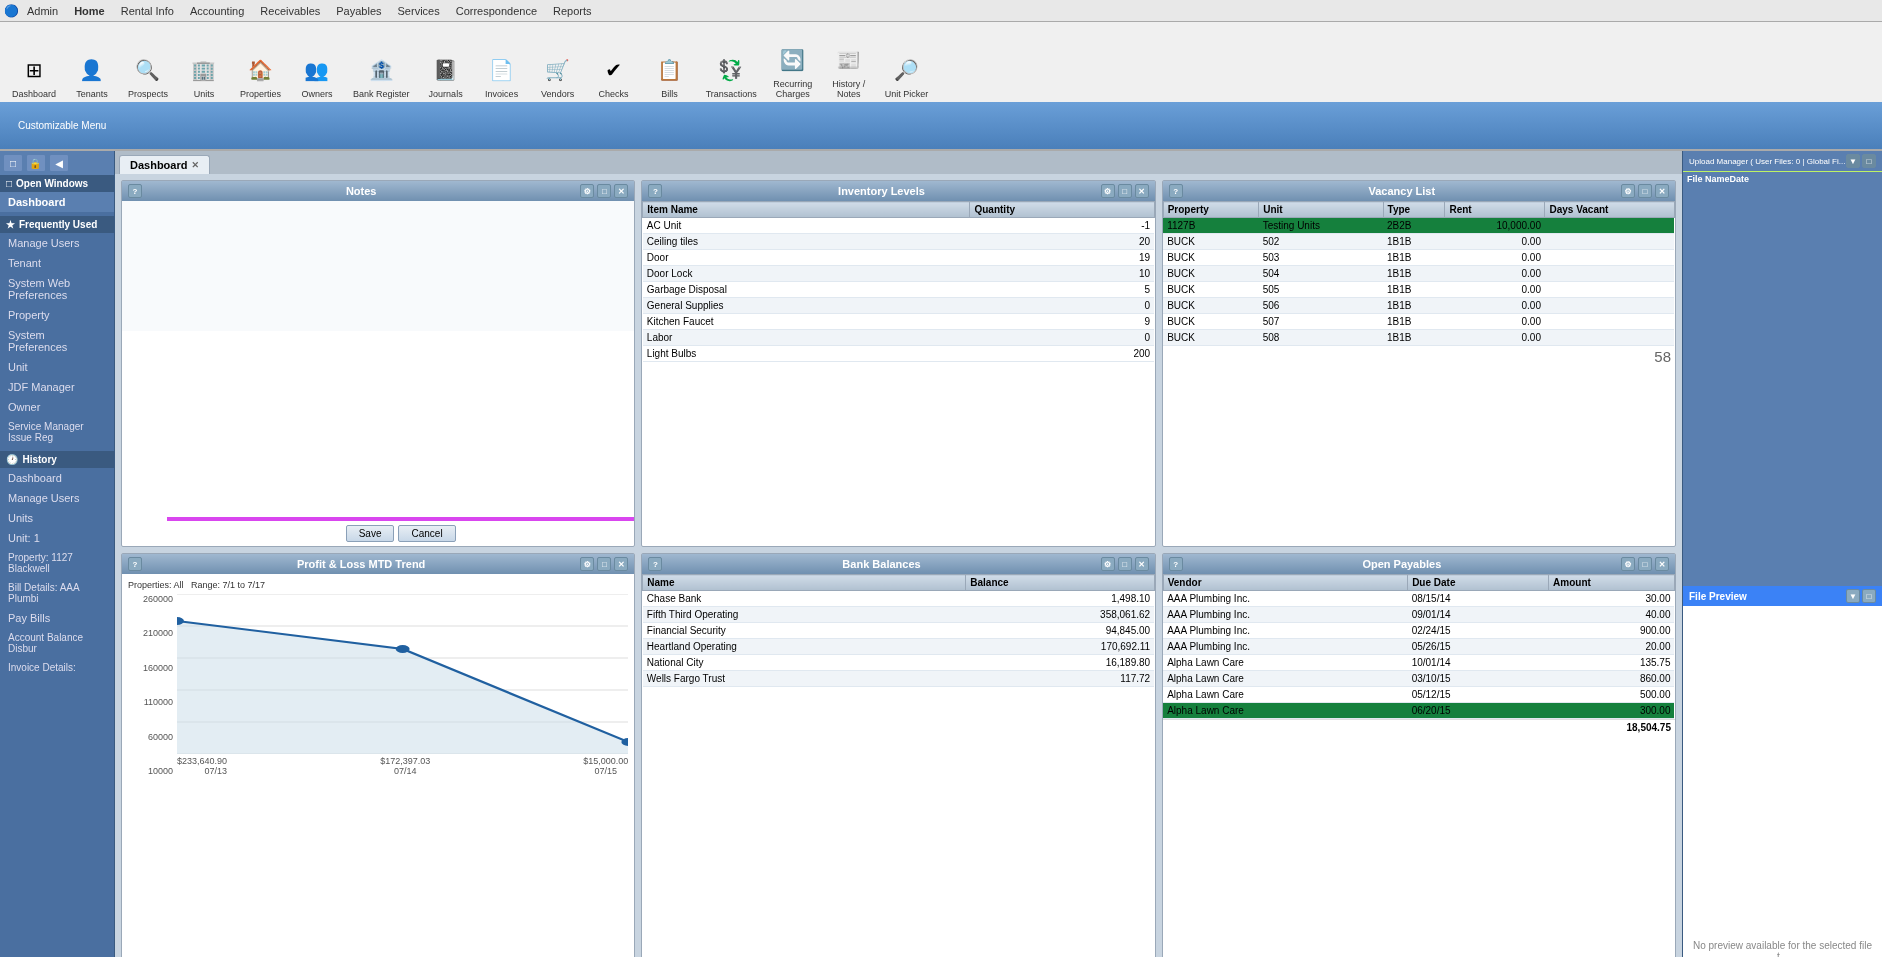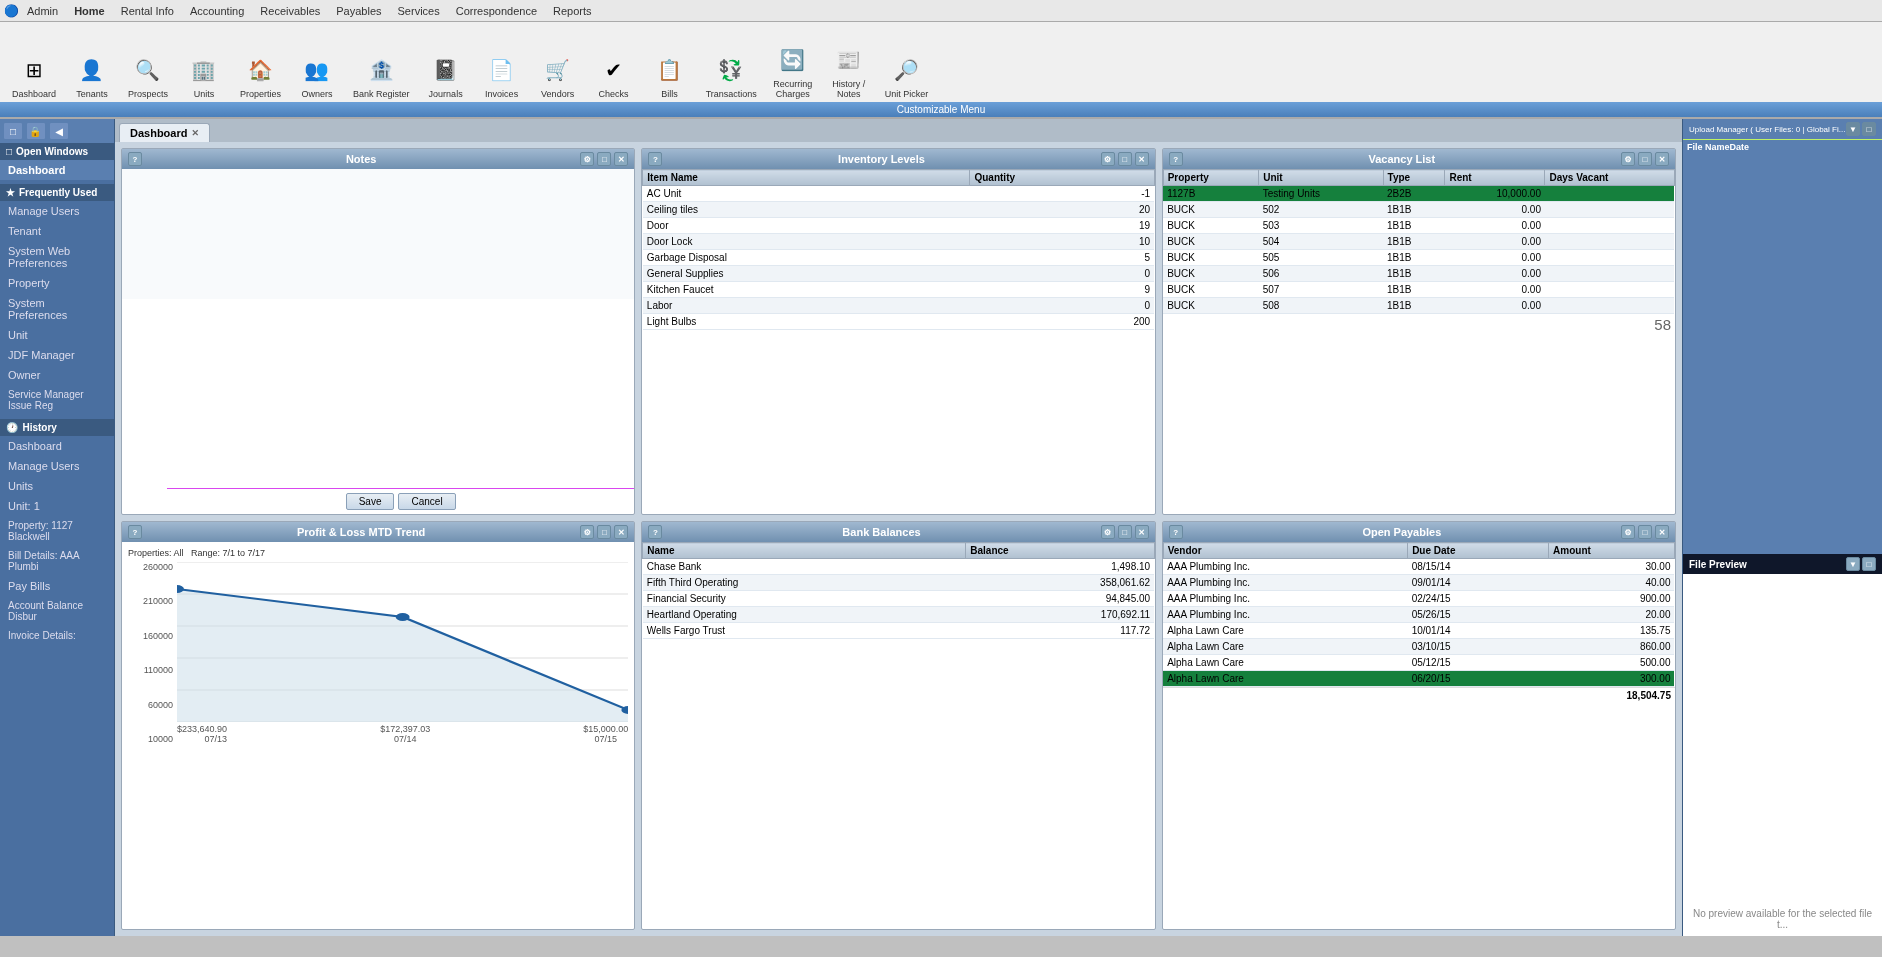"Customizable Menu" #customizable-menu-bar { padding: 2px -> 18px; text-align: center -> left }
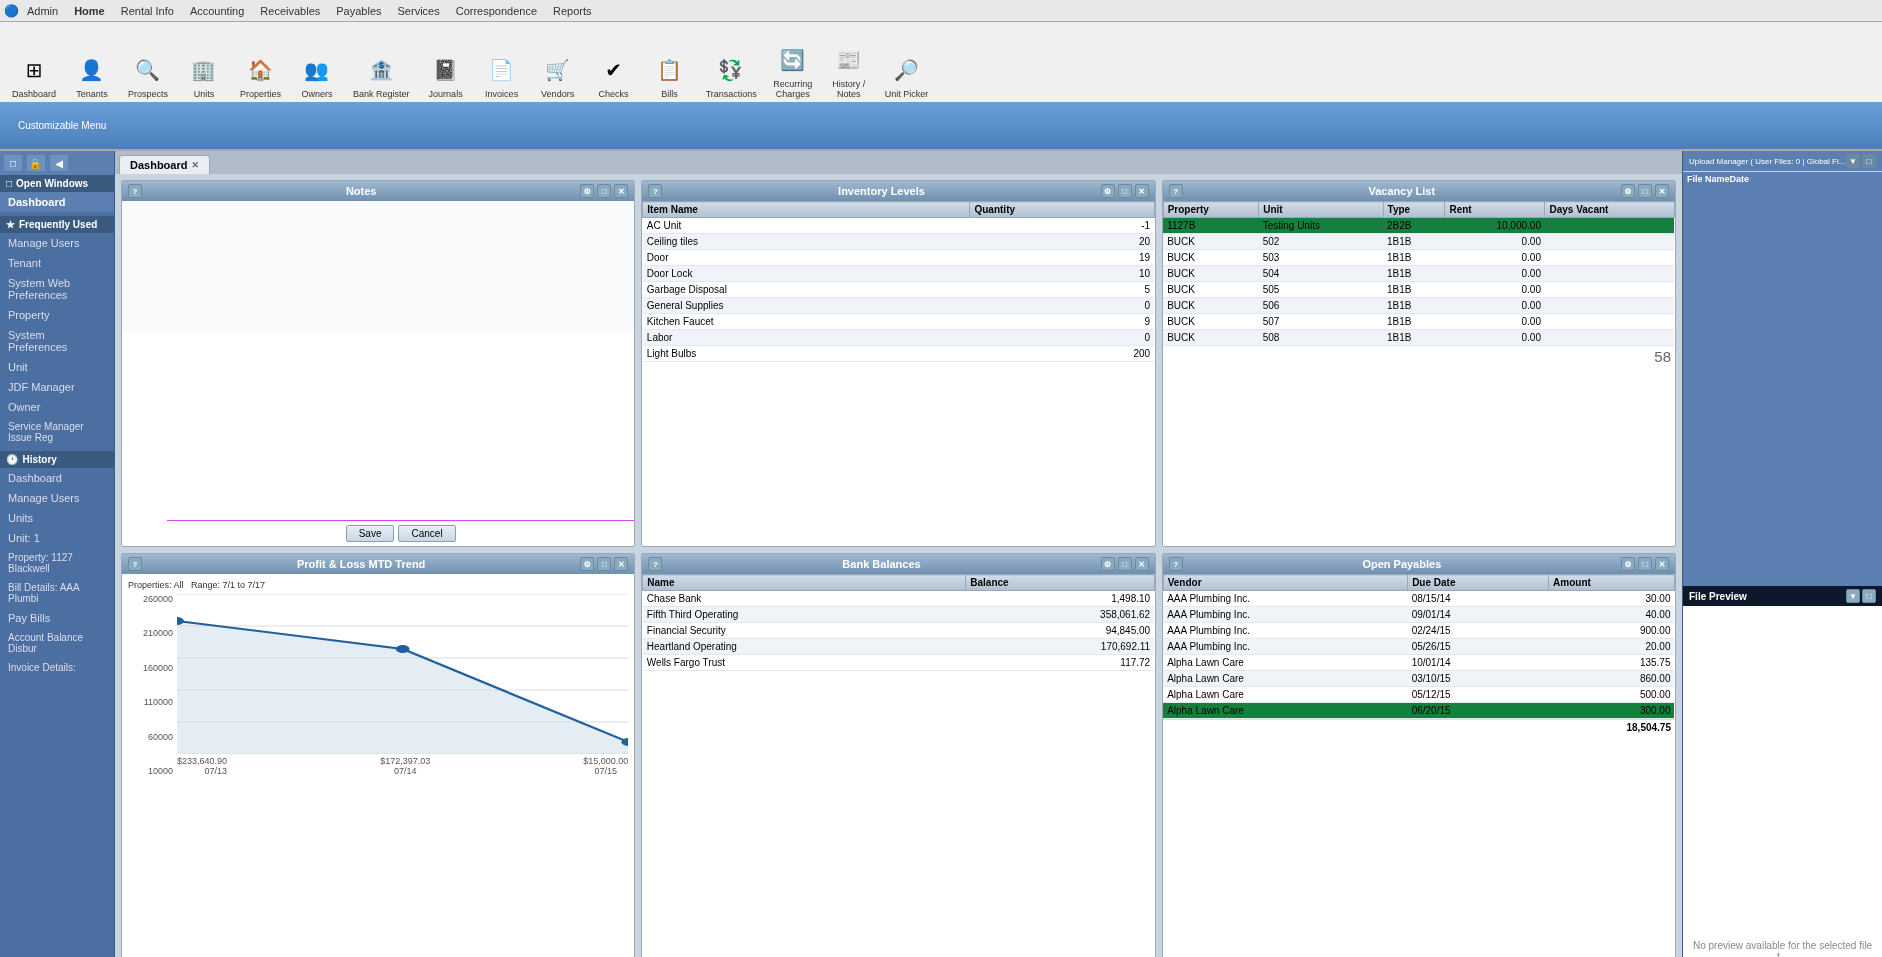"Save" .notes-footer { border-top: 1px solid #d946ef -> 4px solid #d946ef }
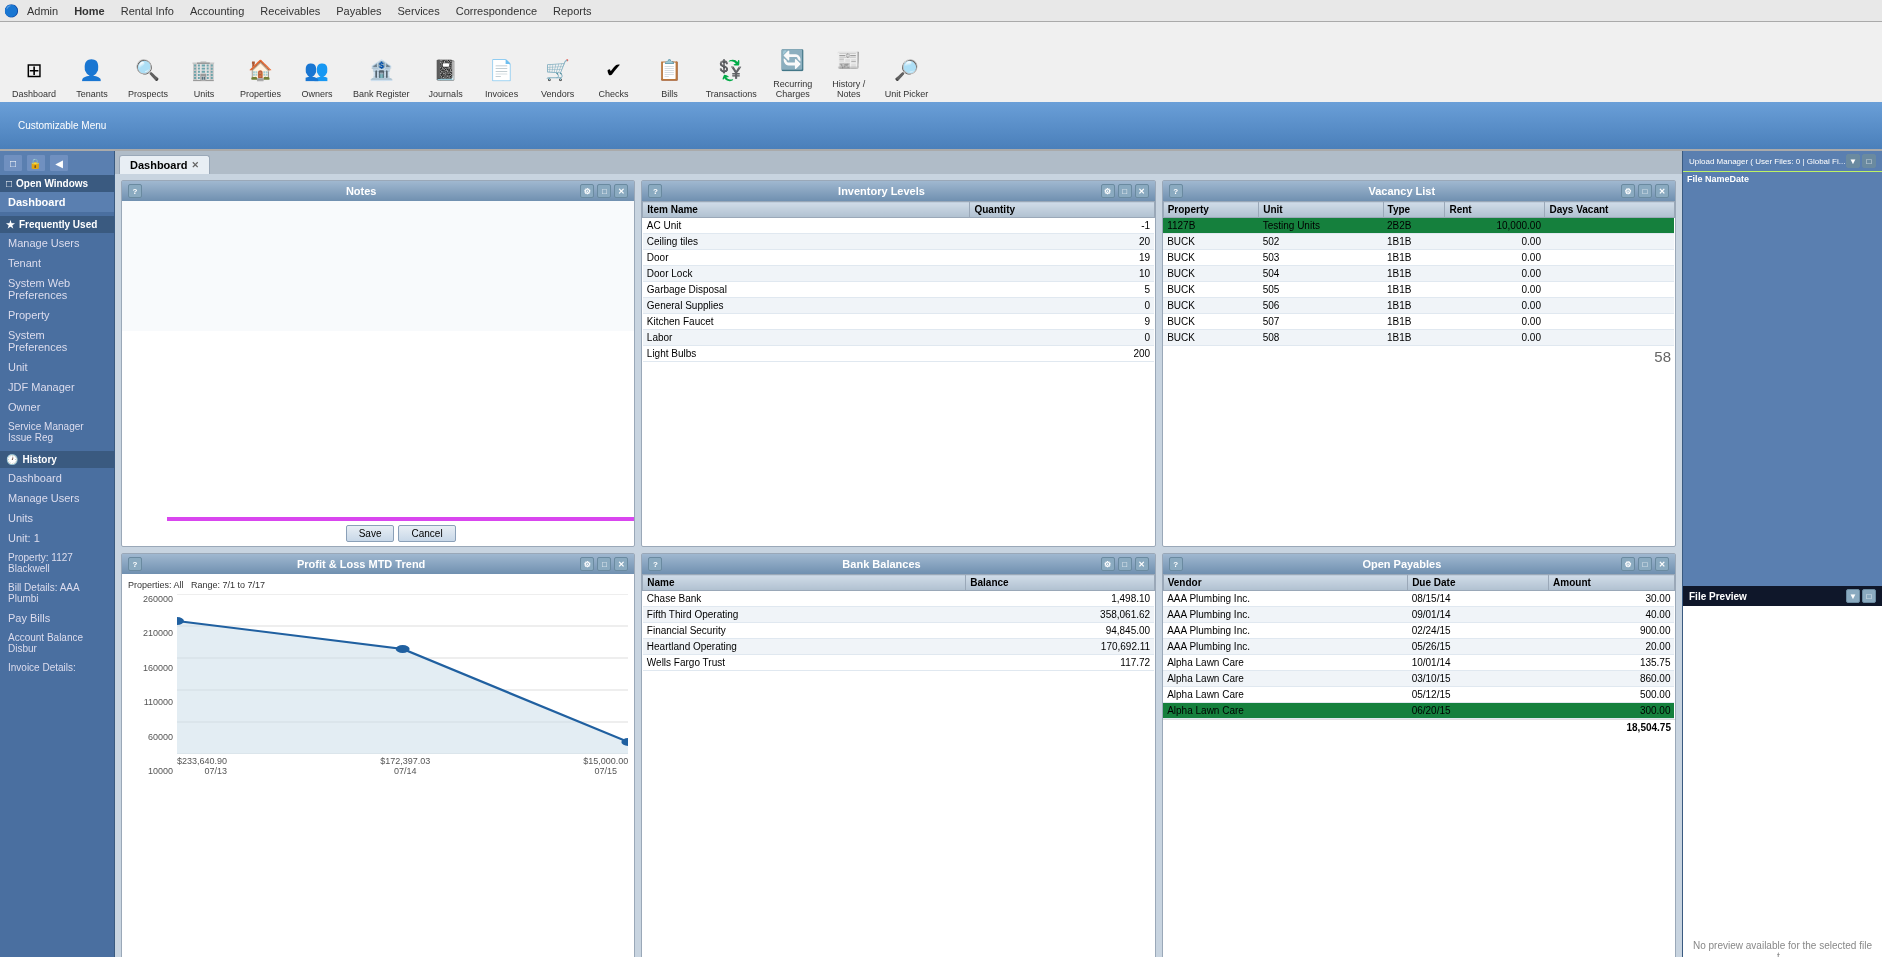"File Preview" #file-preview-header { background: #0f172a -> #3b82f6 }
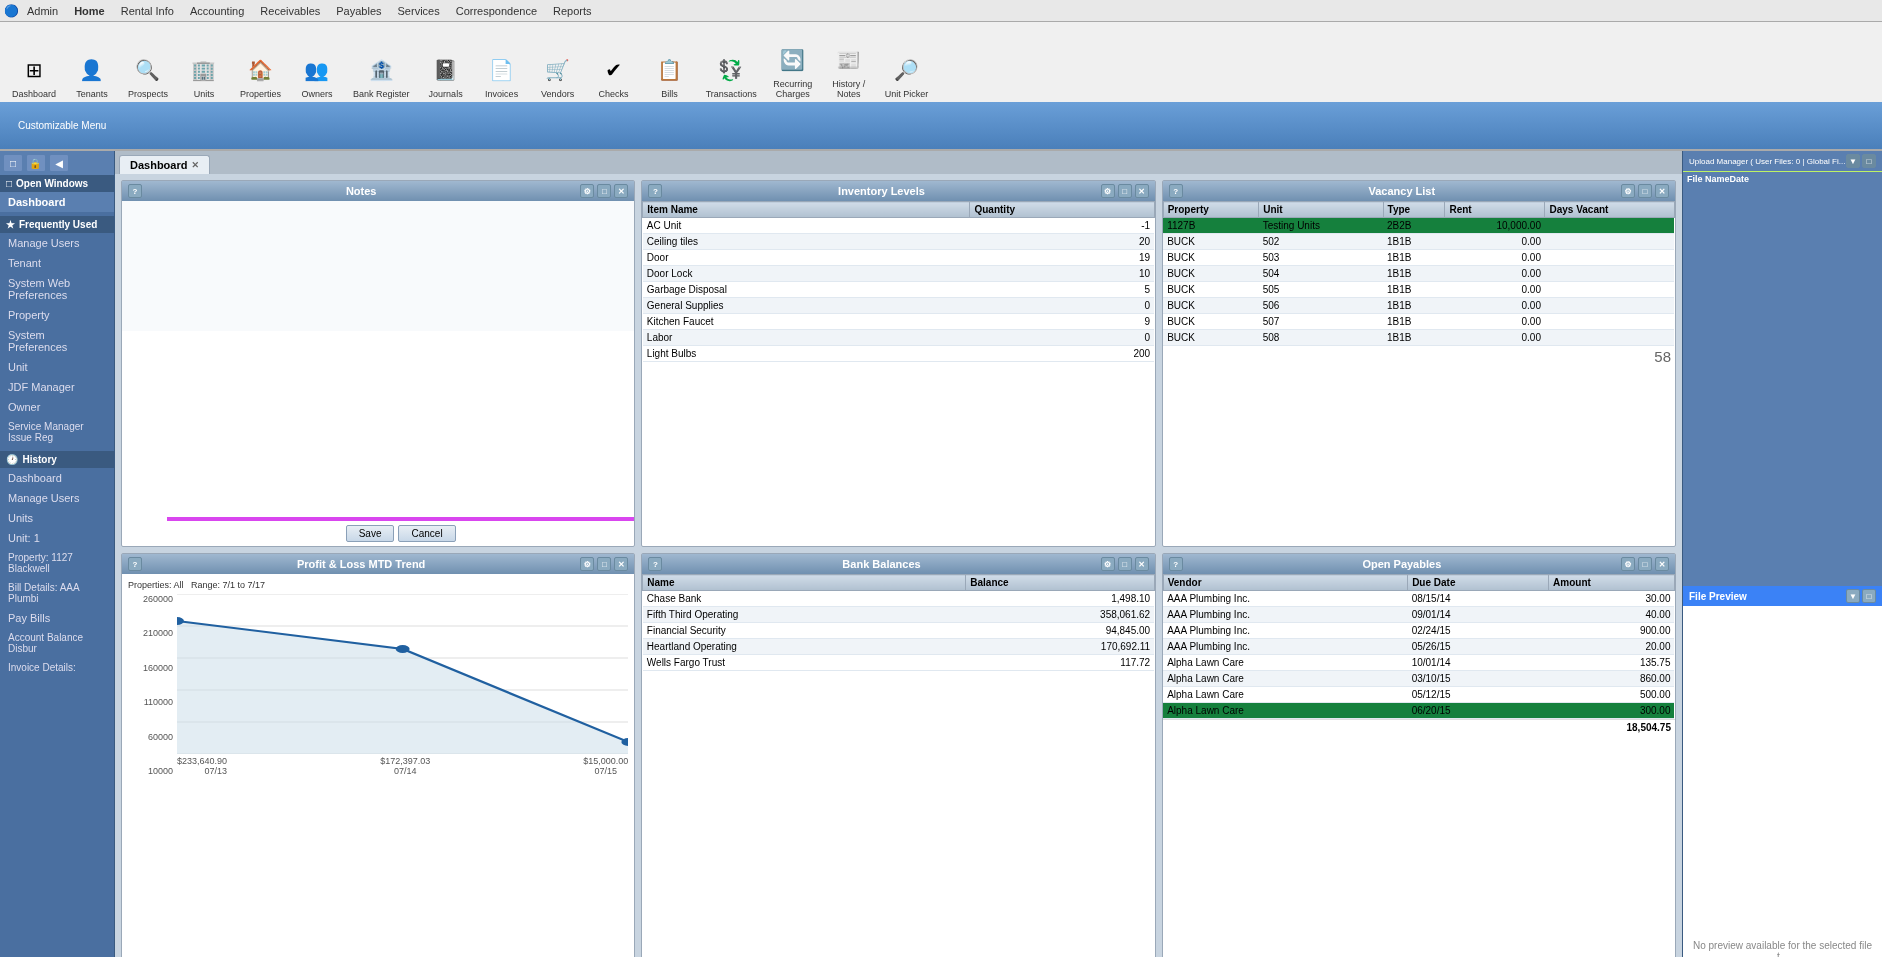"National City" tr { html: none -> <tr> <td>National City</td> <td>16,189.80</td> </tr> }
